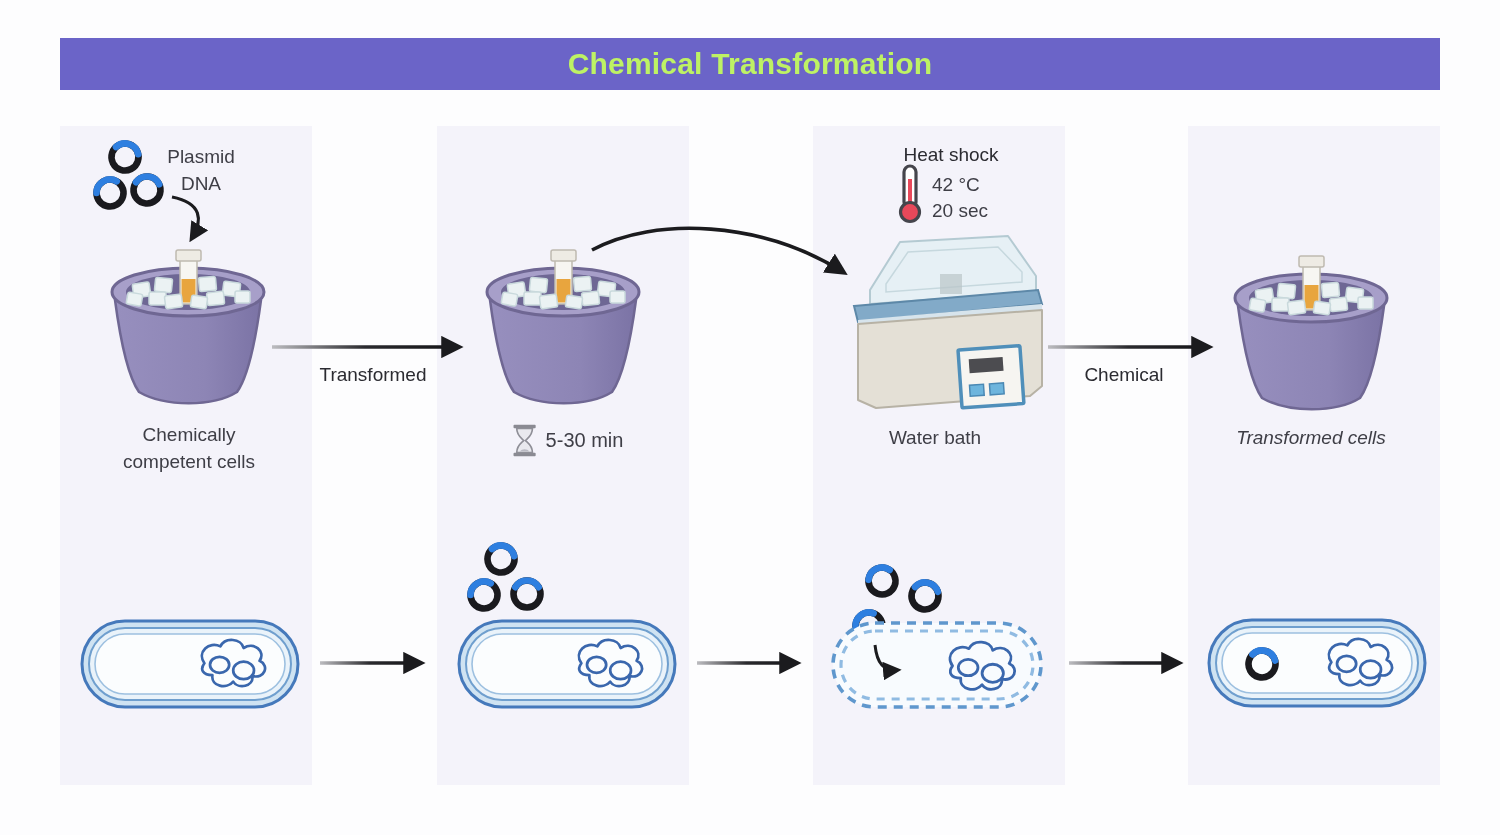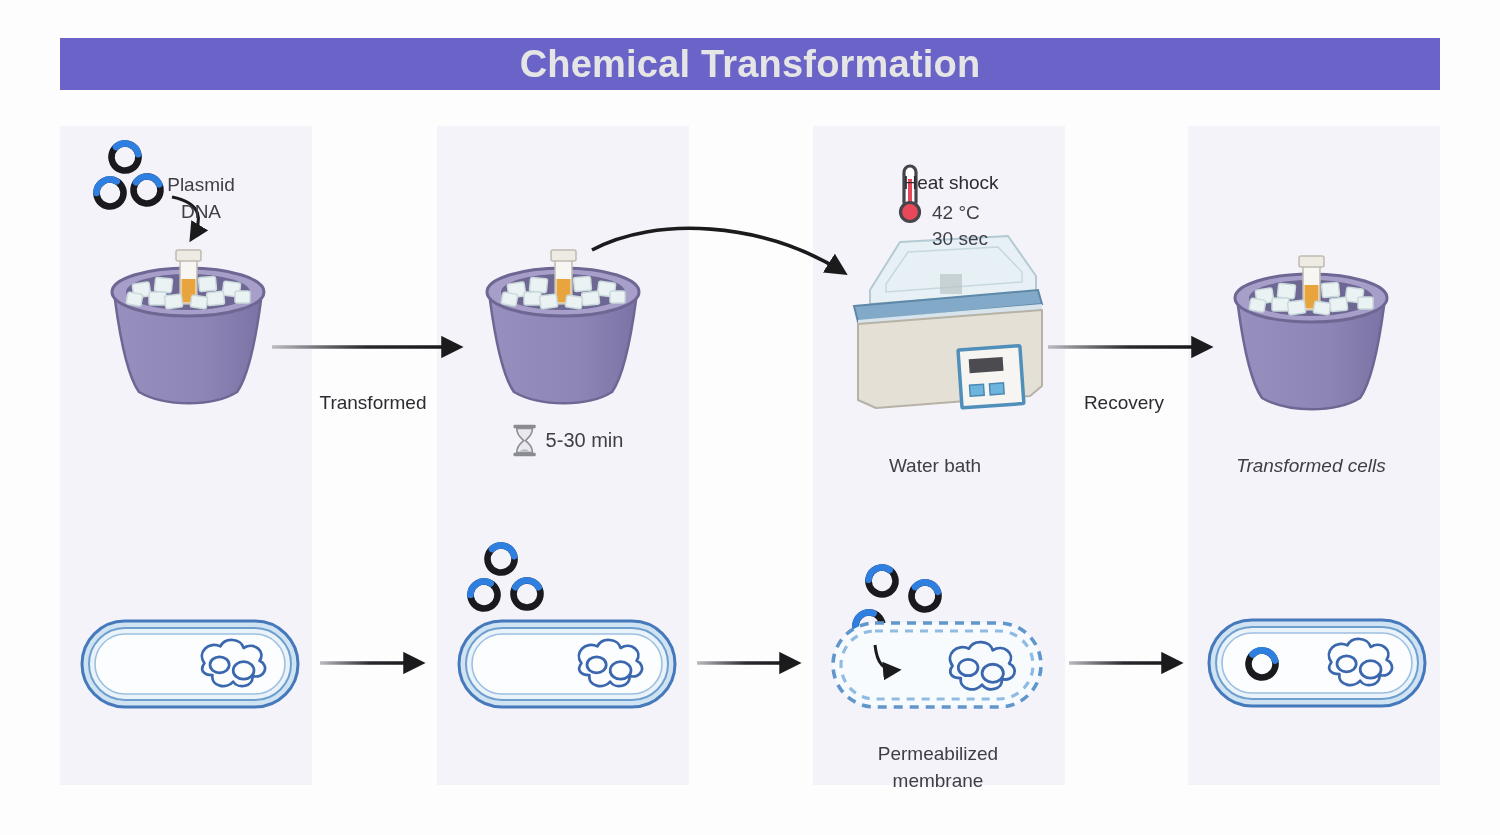"Chemical Transformation" .banner .title { color: #e5e5e5 -> #bef264; font-size: 38px -> 30px }
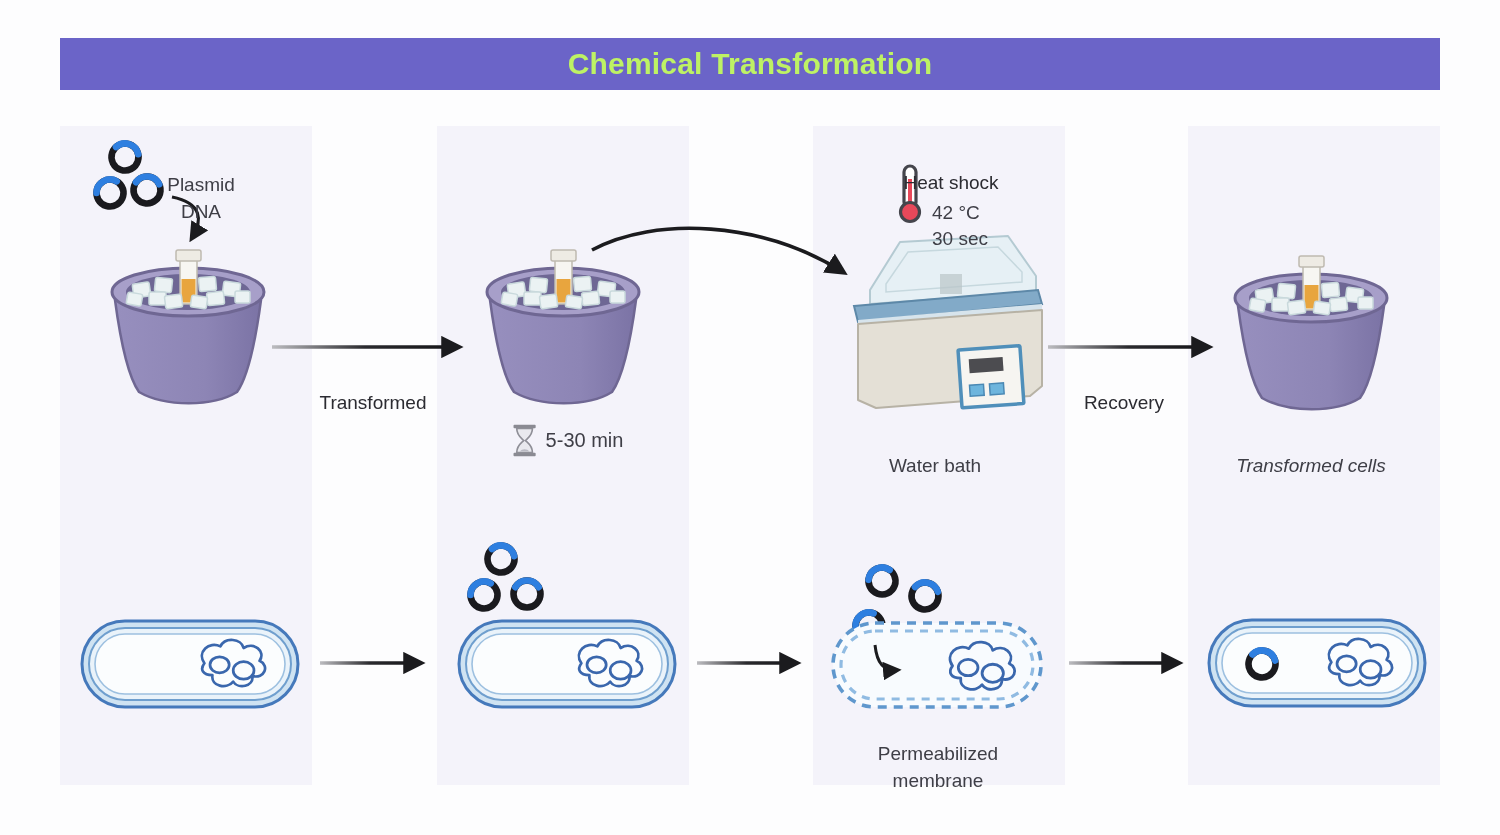"Plasmid" .lbl { margin-top: 28px -> none }
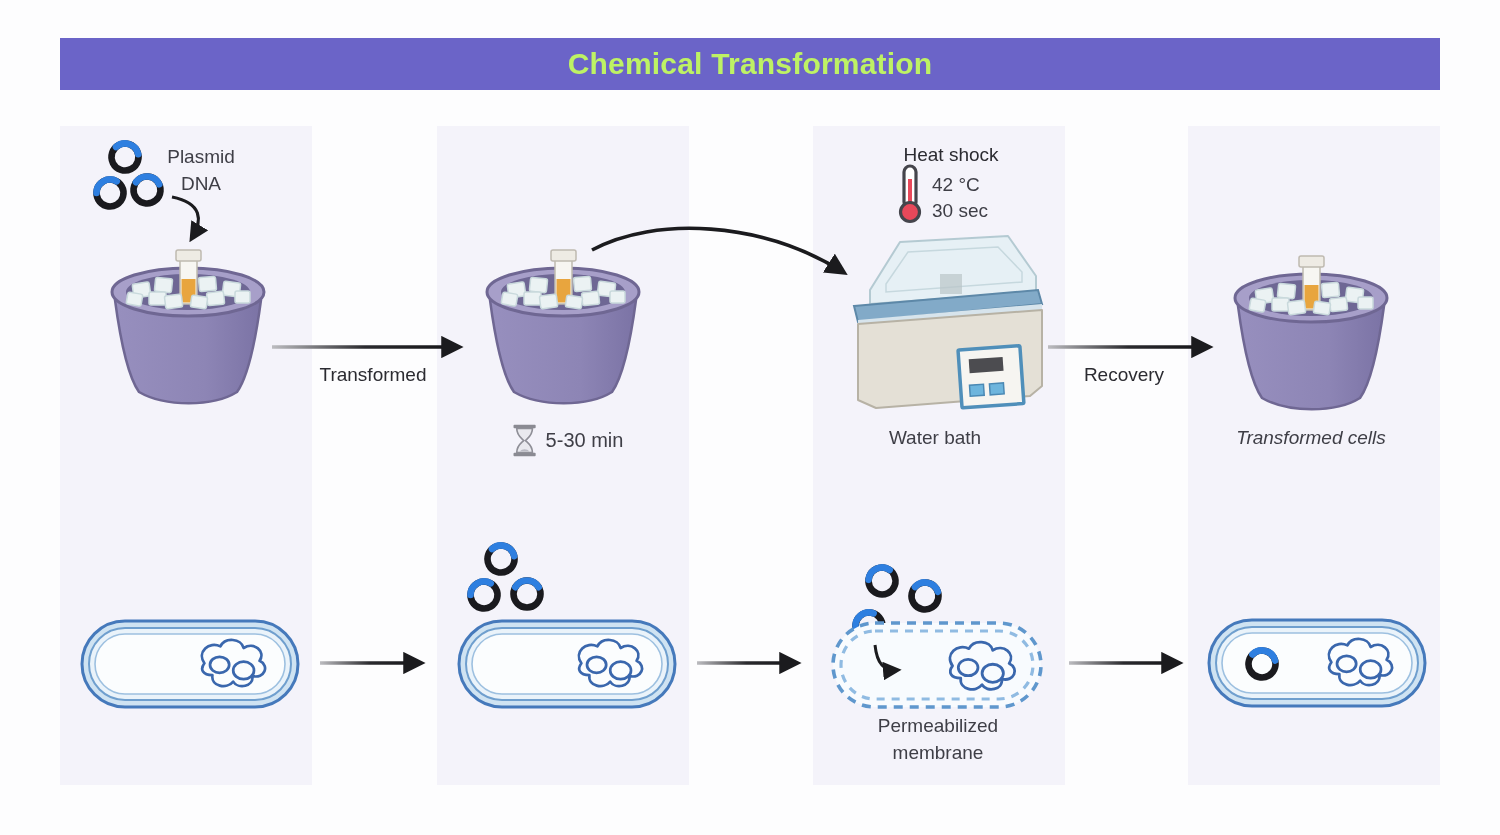"30 sec" div.lbl { text: 30 -> 20 }
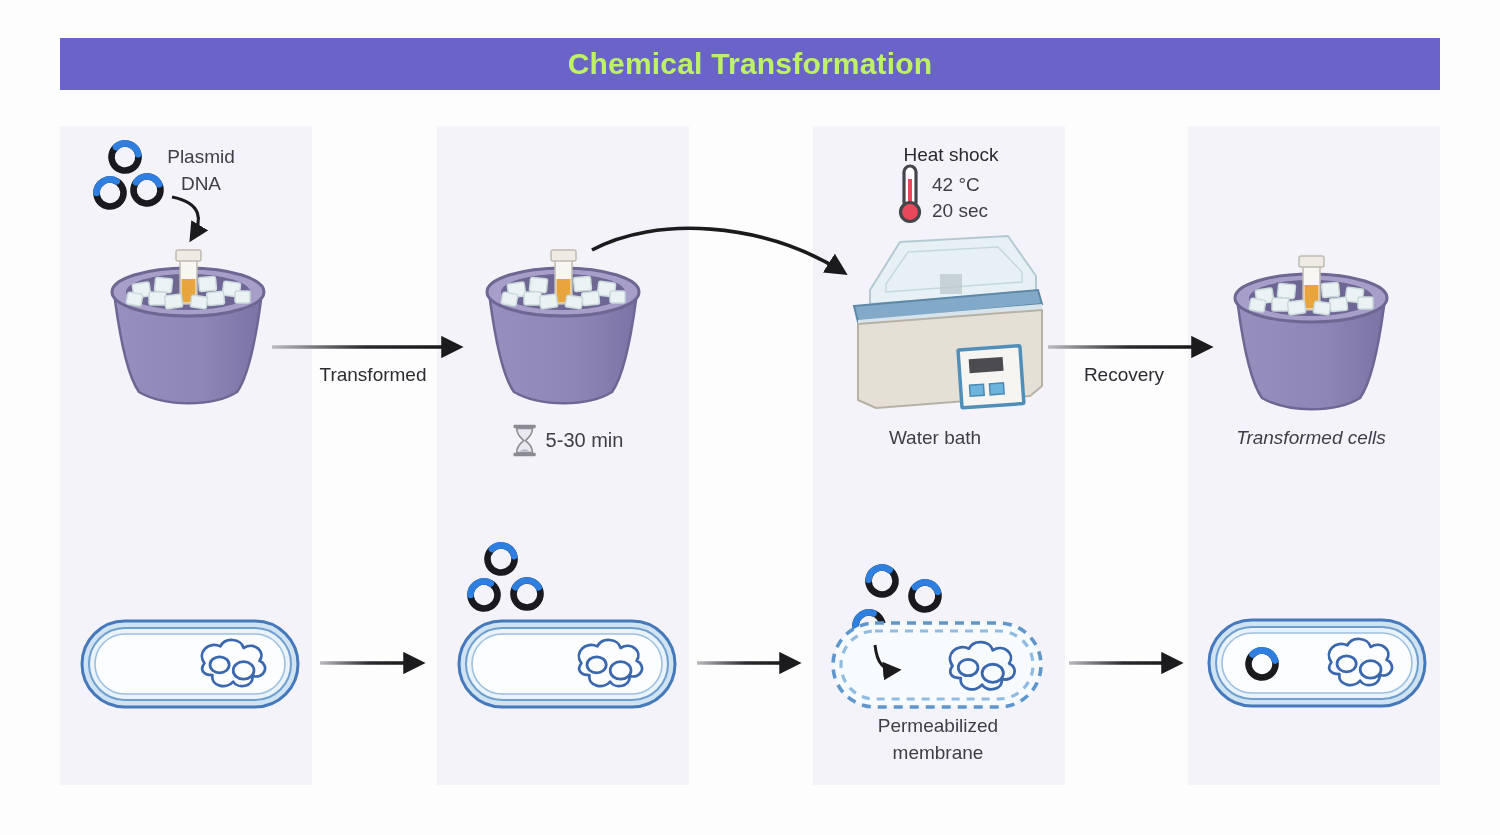"Recovery" div.lbl { text: Recovery -> Chemical }
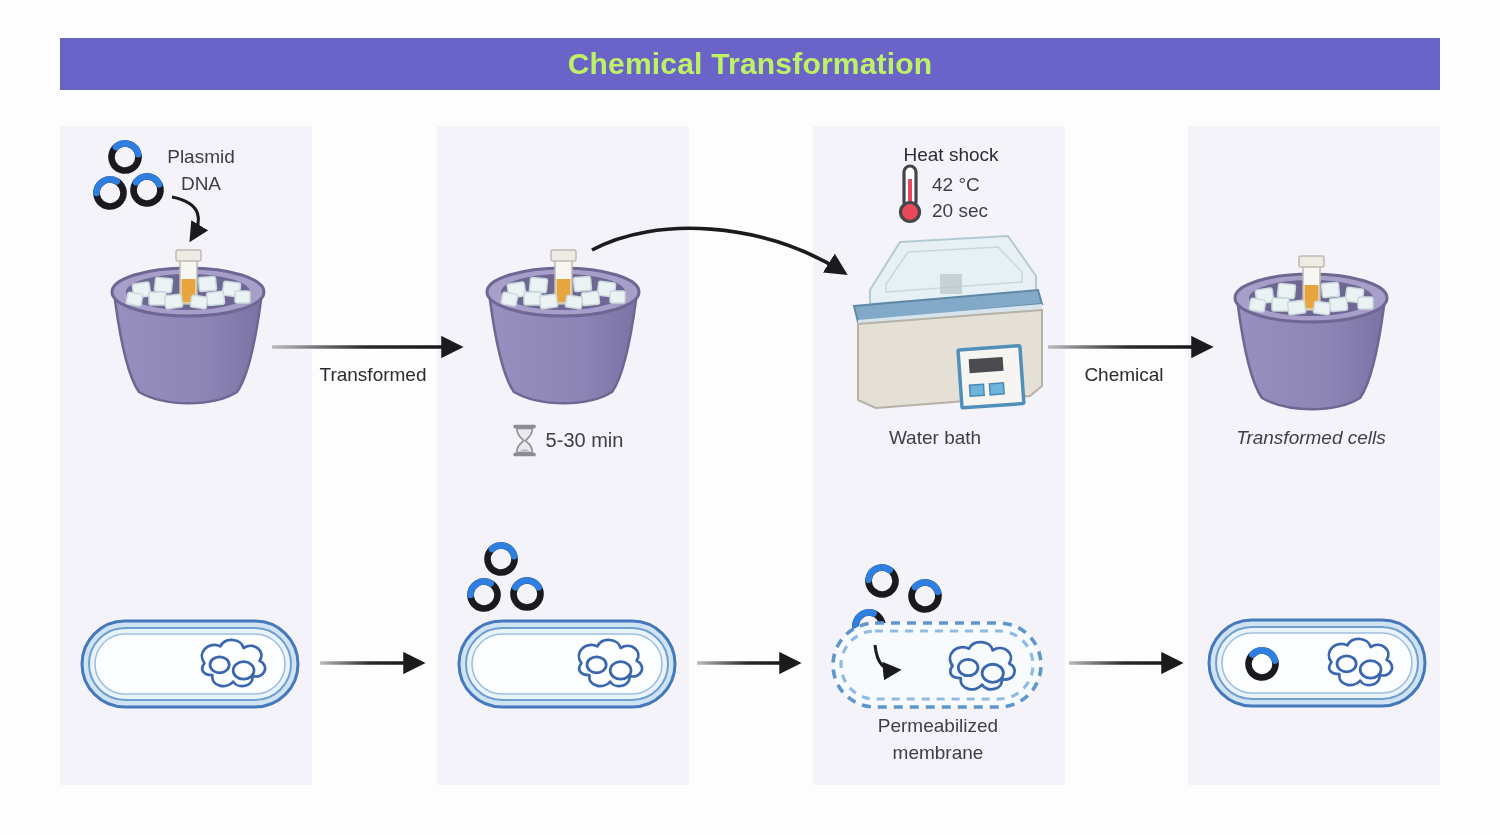"Chemically" div.lbl { html: none -> <div> <div>Chemically</div> <div>competent cells</div> </div> }
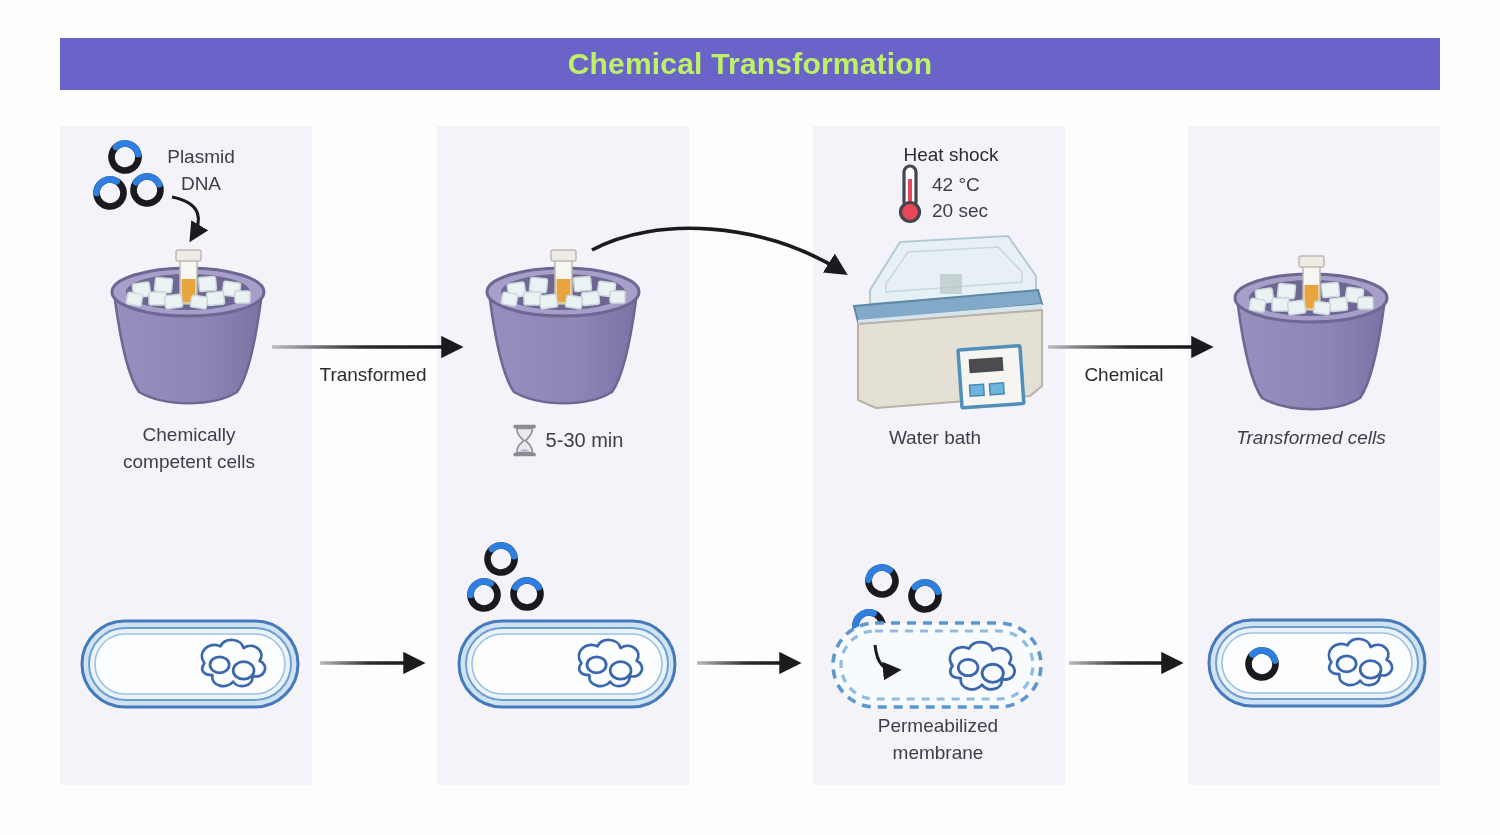"Permeabilized" div.lbl { html: <div> <div>Permeabilized</div> <div>membrane</div> </div> -> none }
